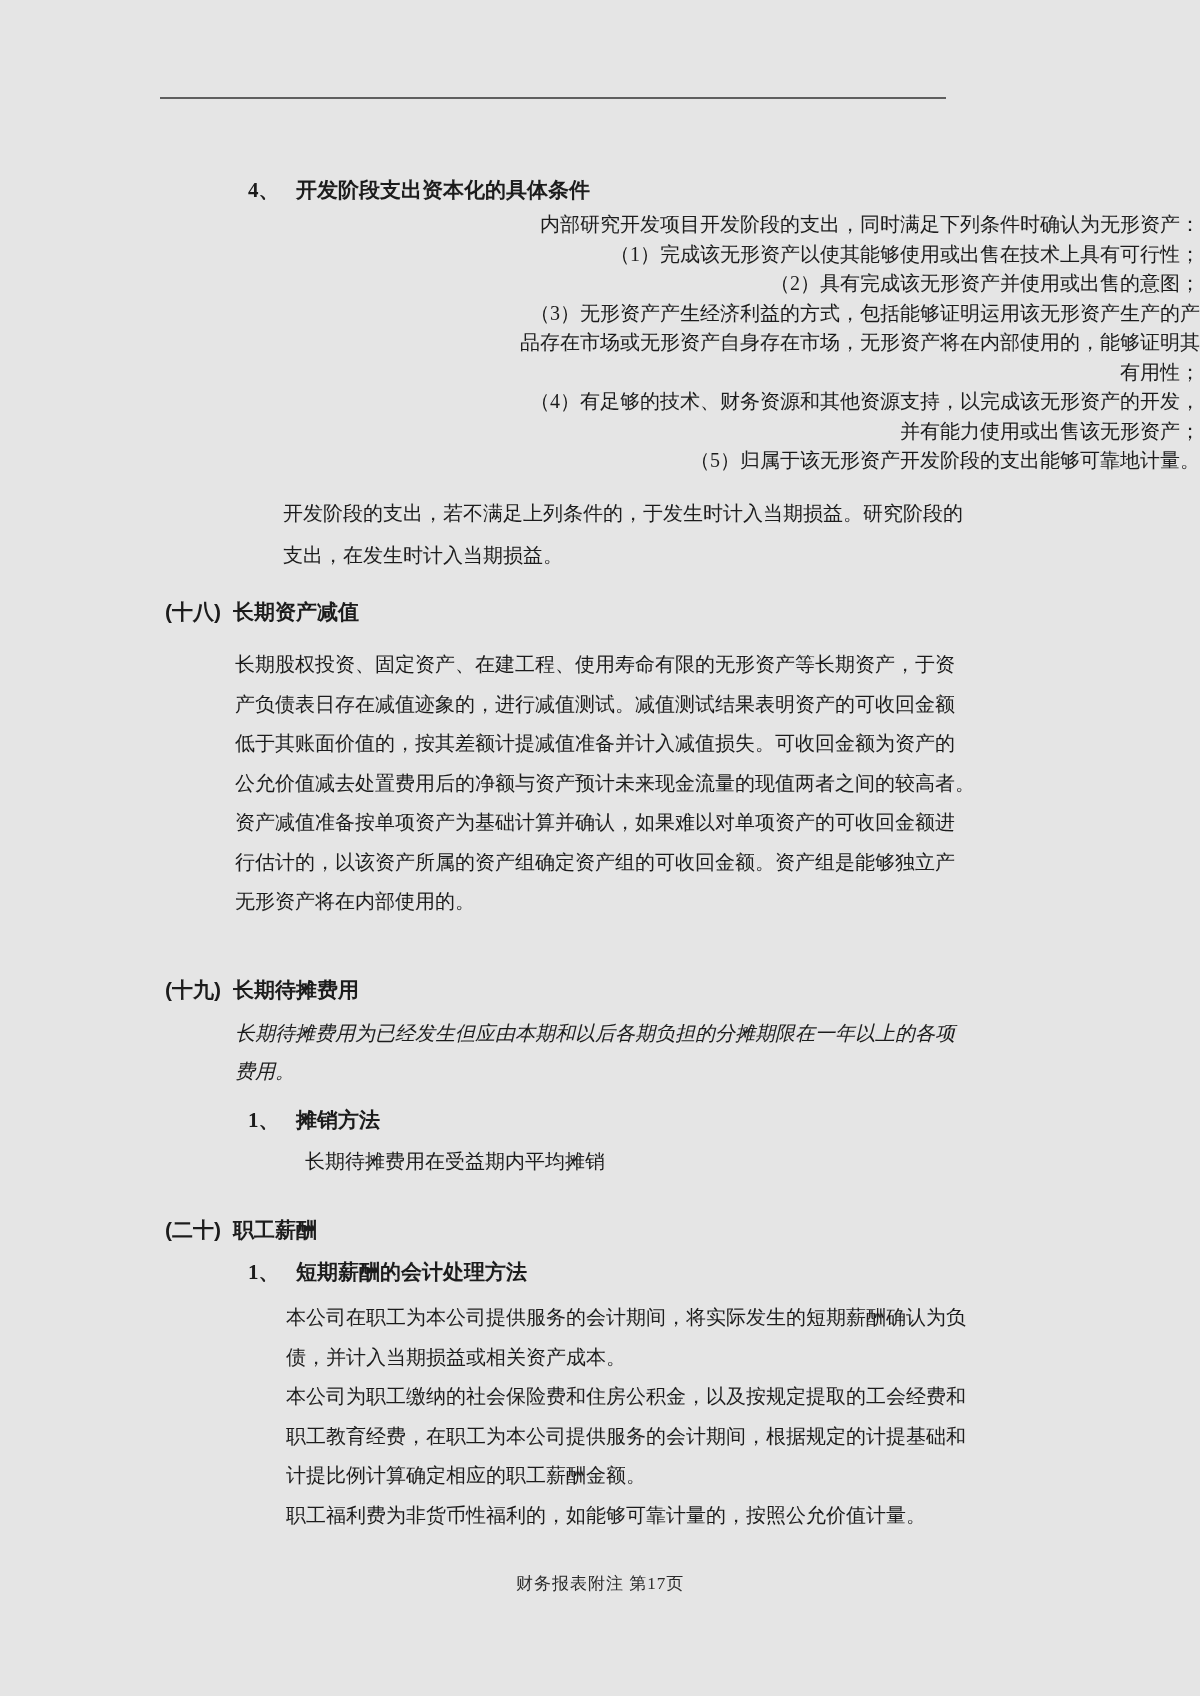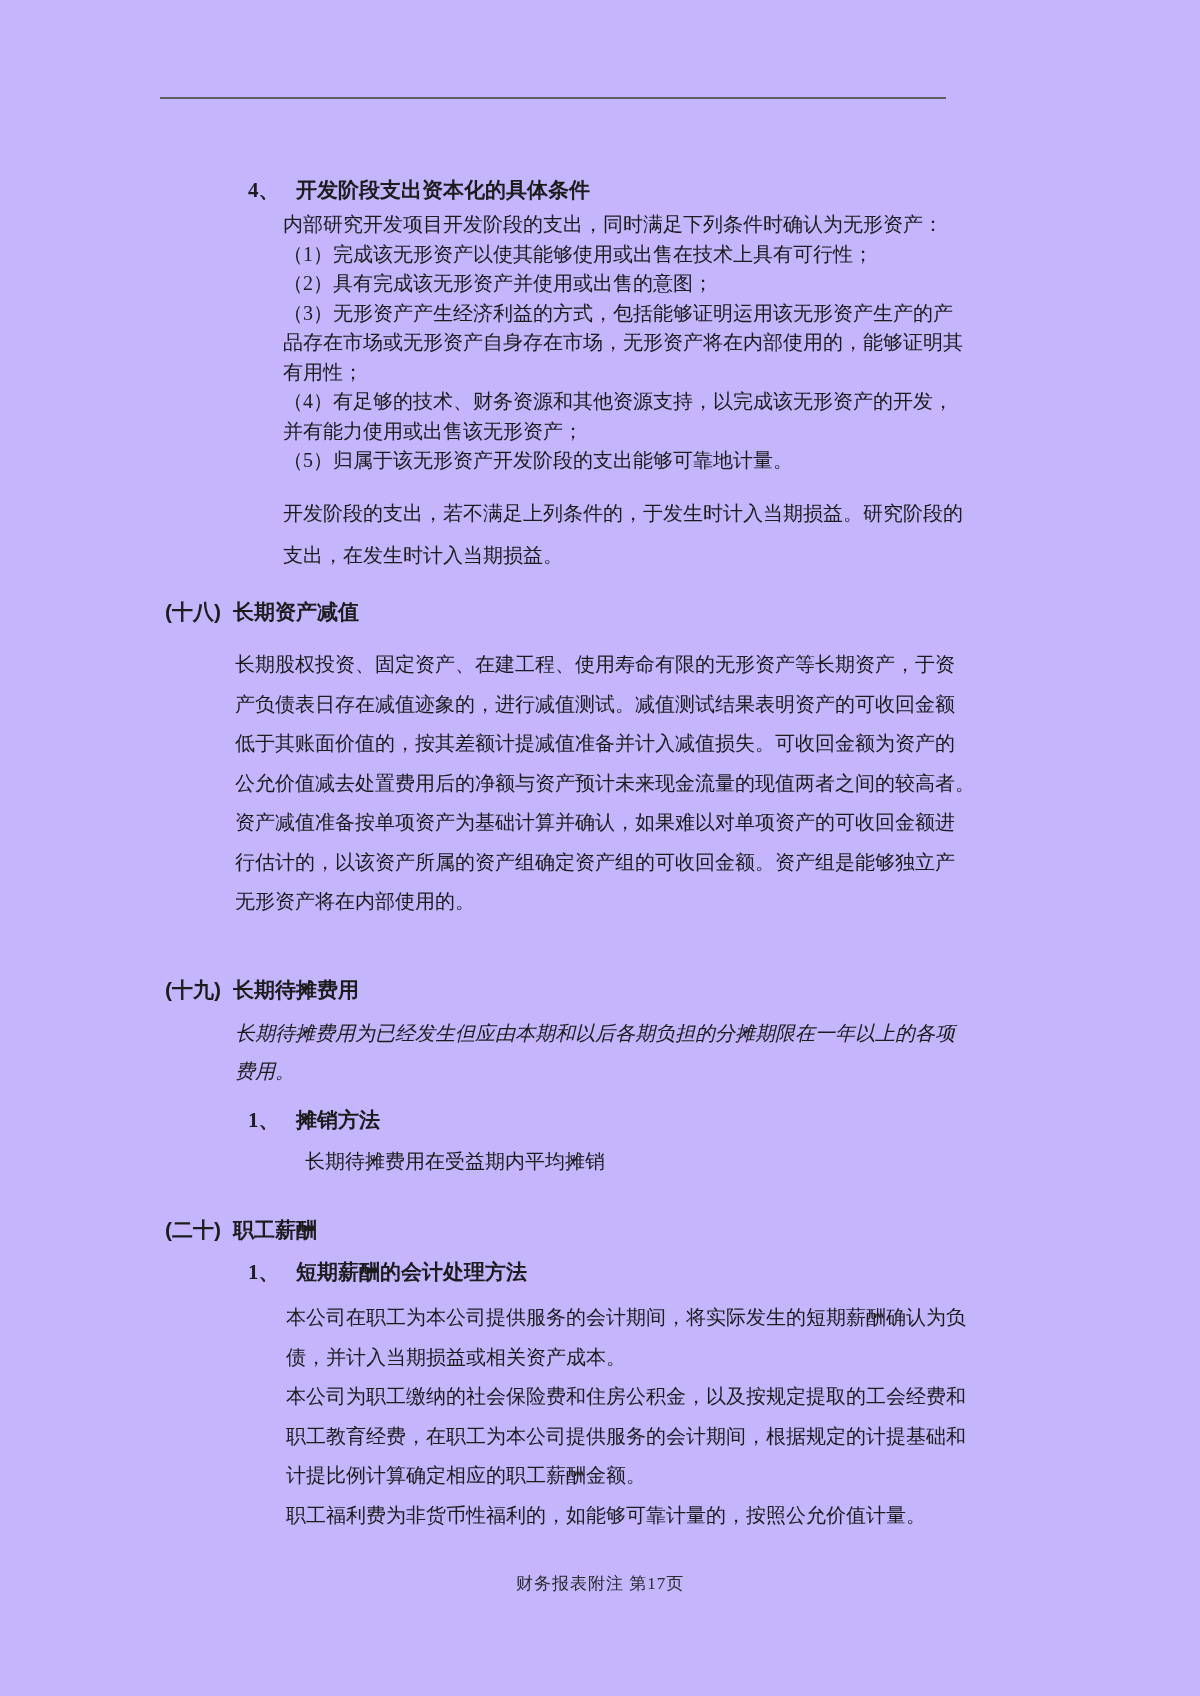"4、 开发阶段支出资本化的具体条件" .page { background: #c4b5fd -> #e5e5e5 }
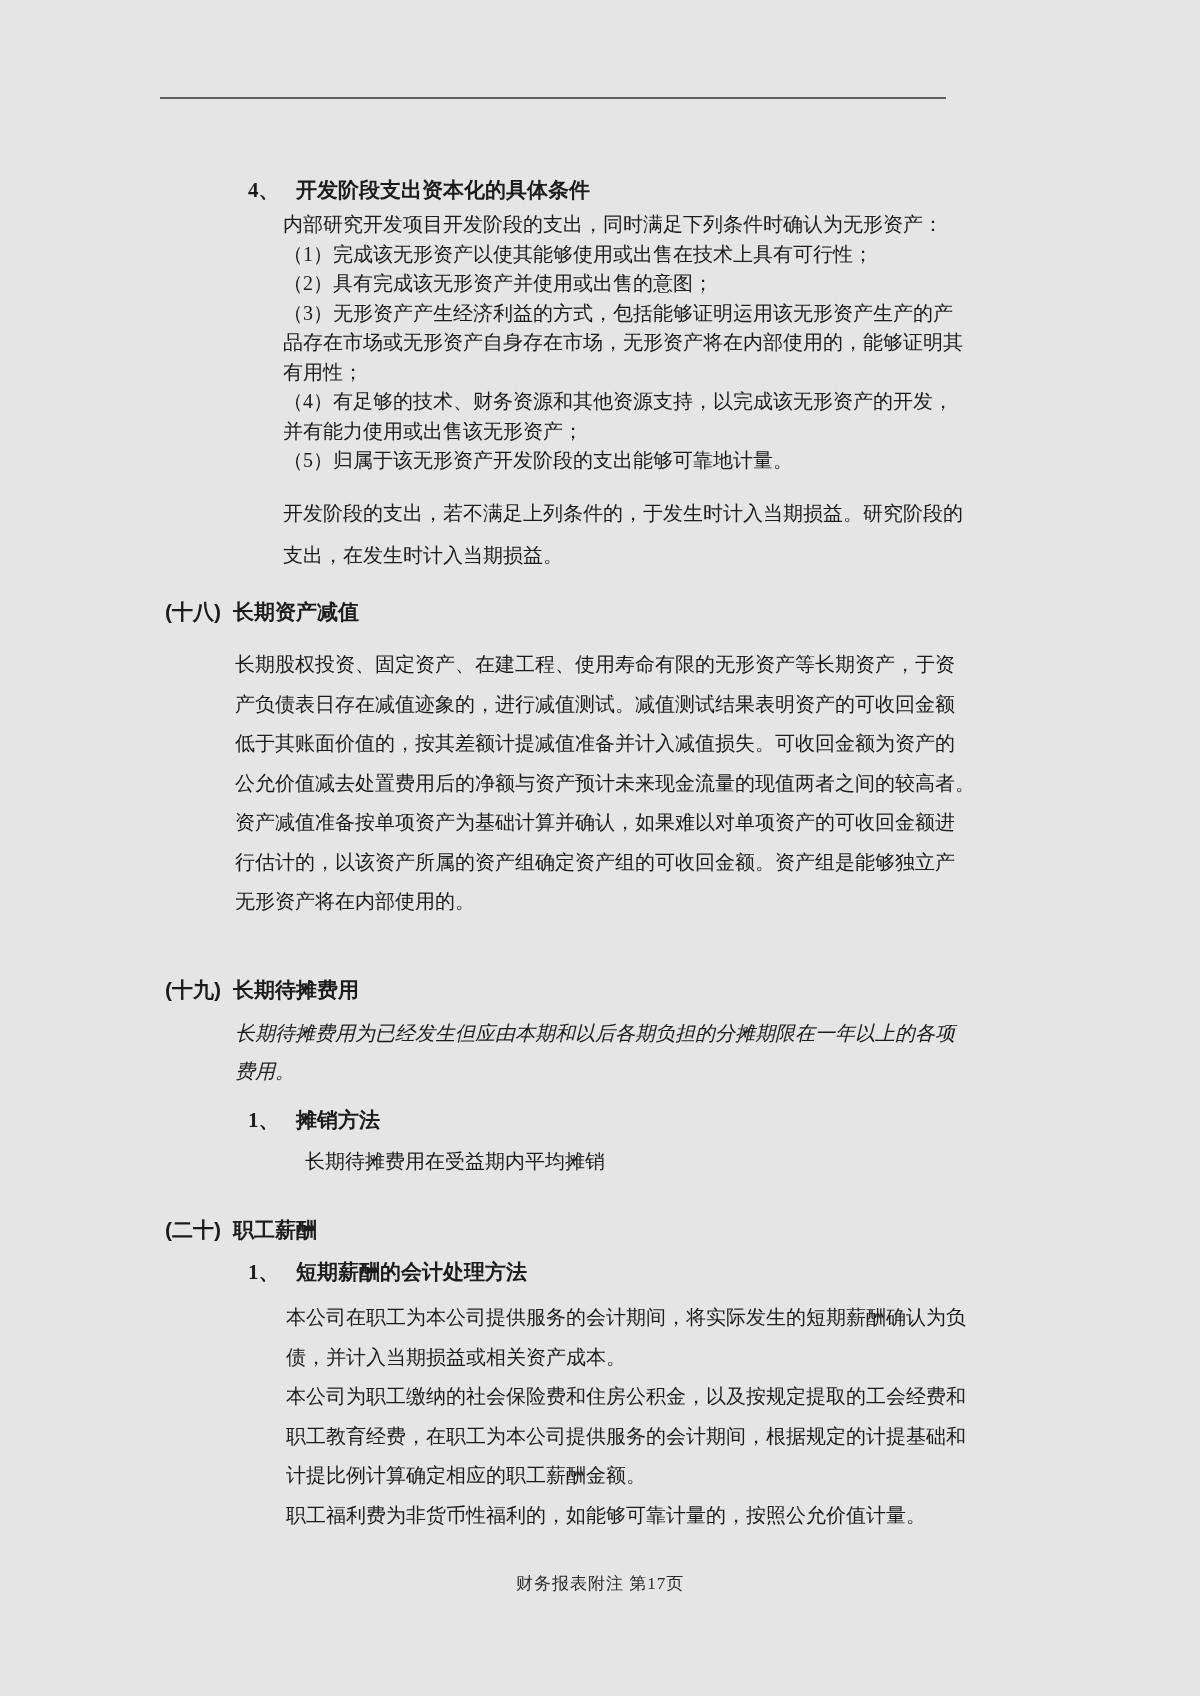"内部研究开发项目开发阶段的支出，同时满足下列条件时确认为无形资产：" .tight-lines .ln { text-align: none -> right }
